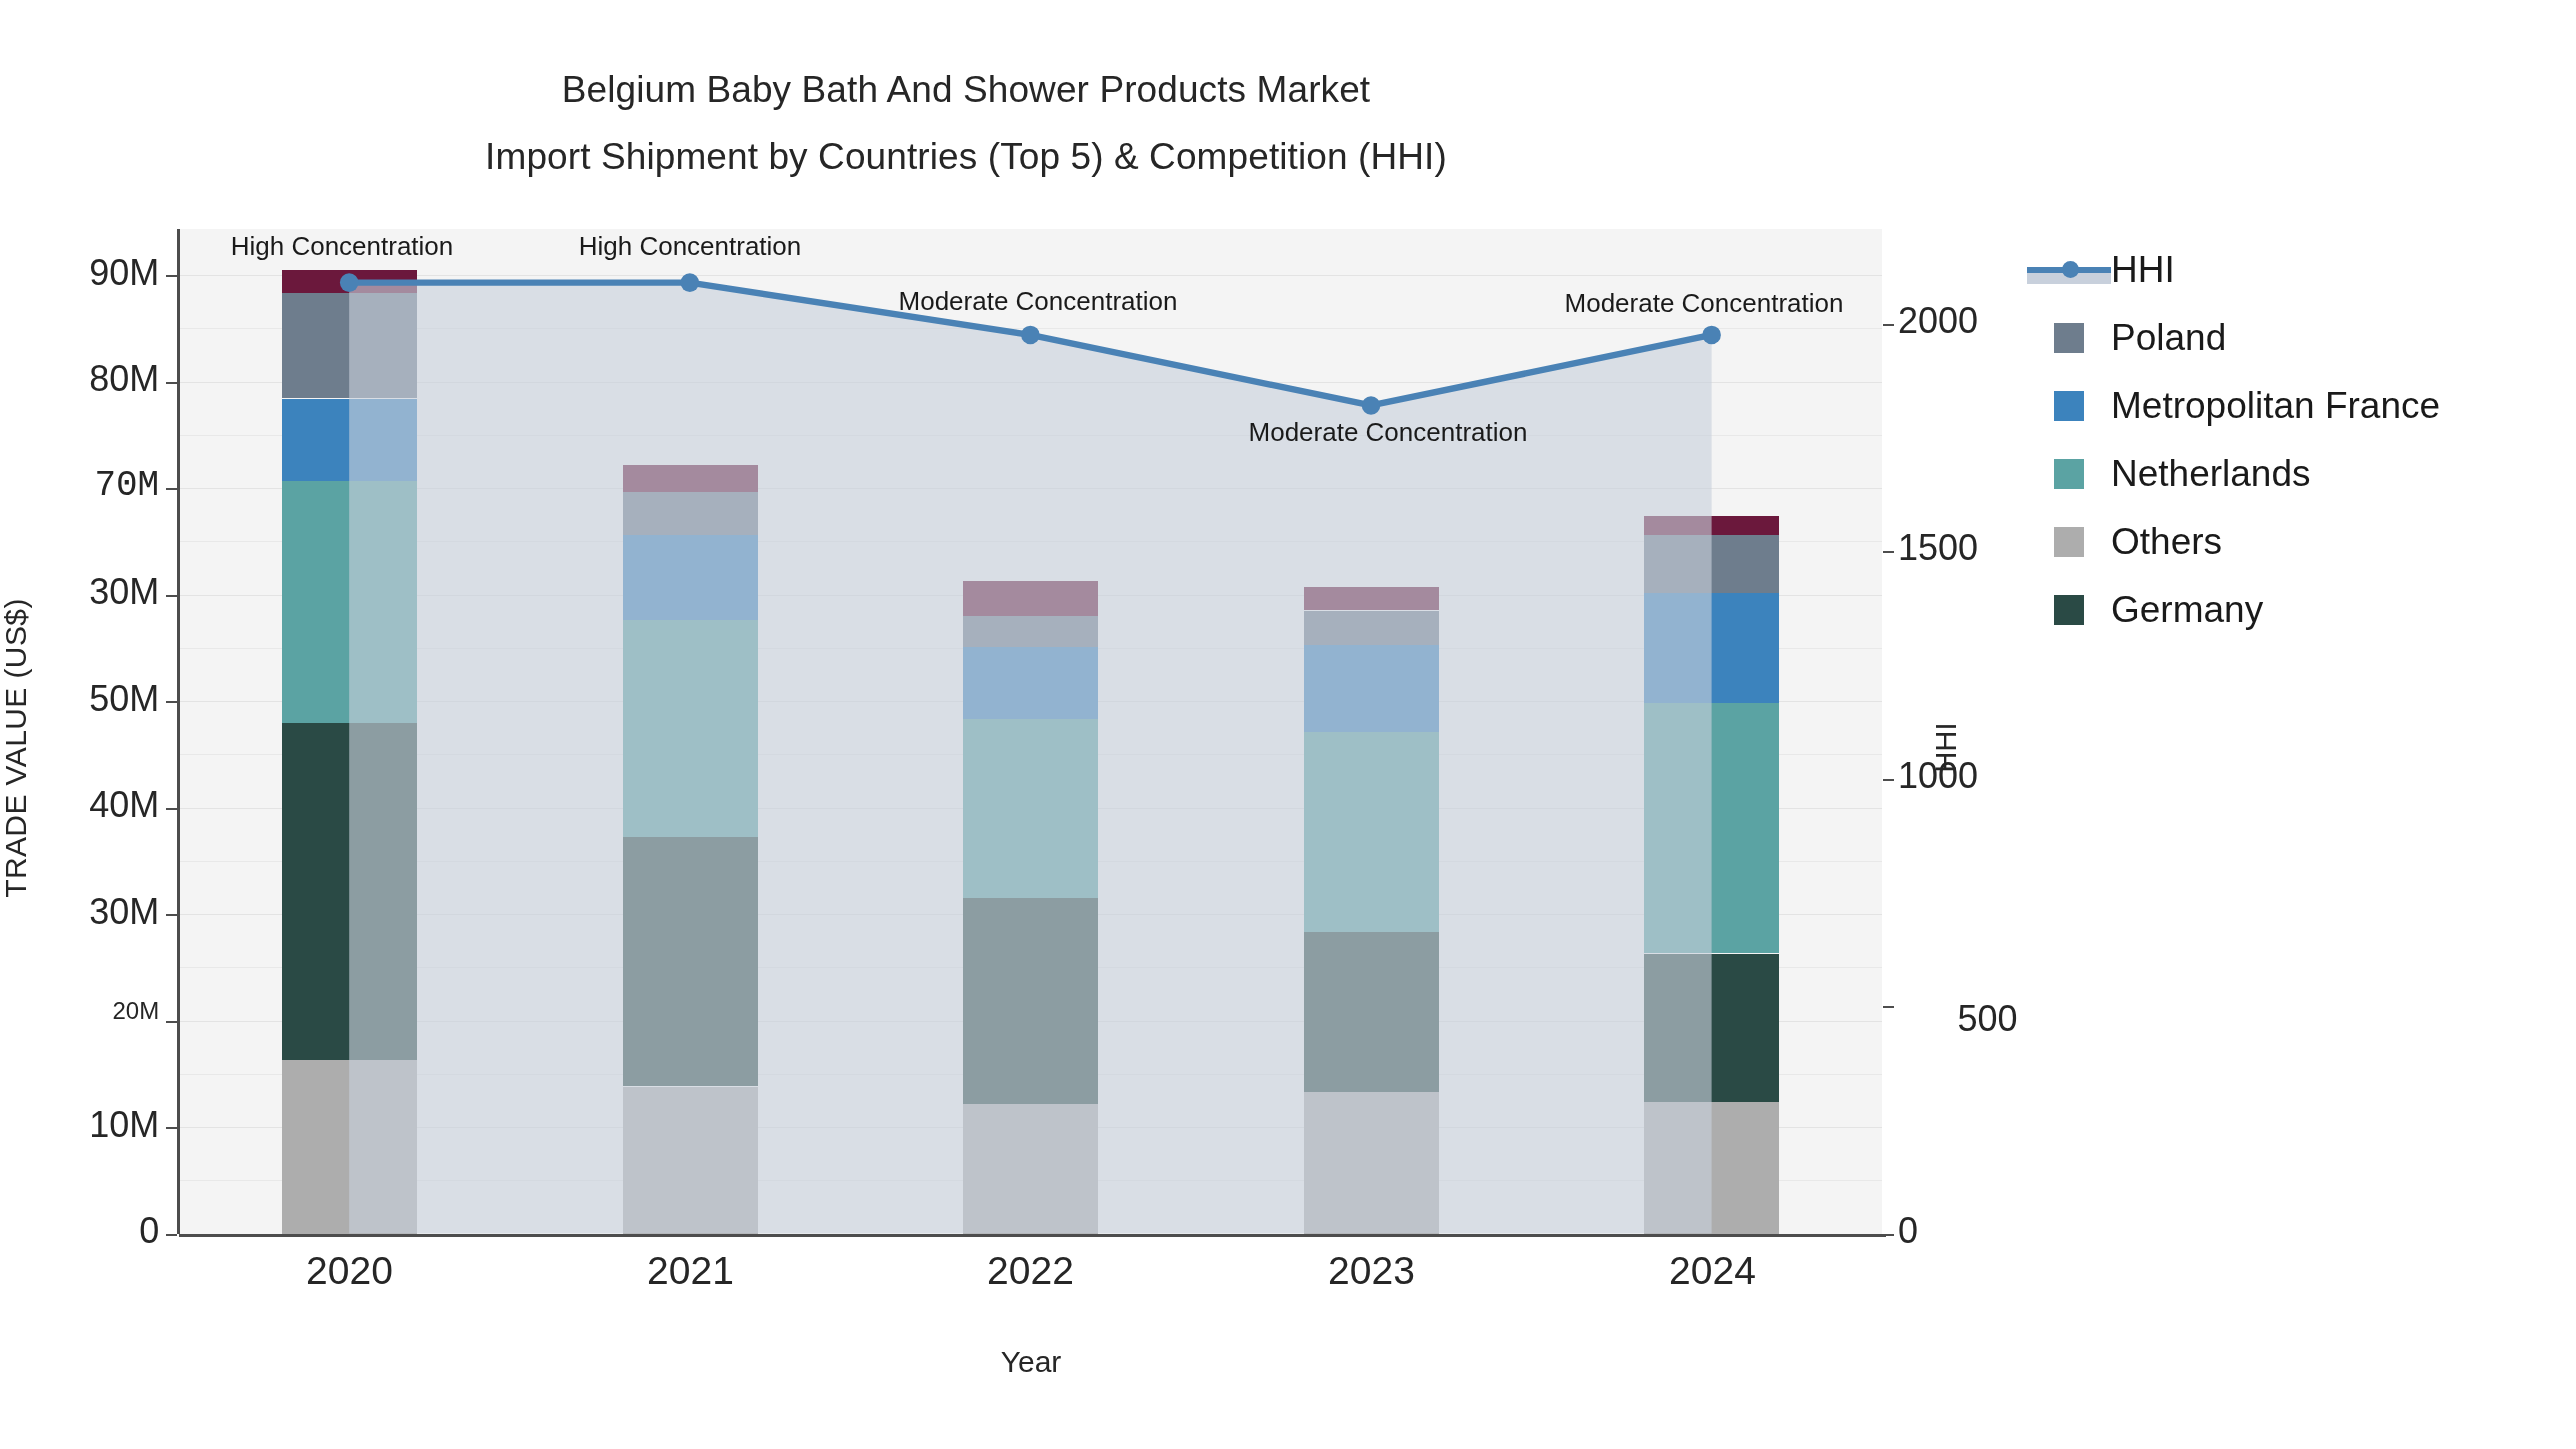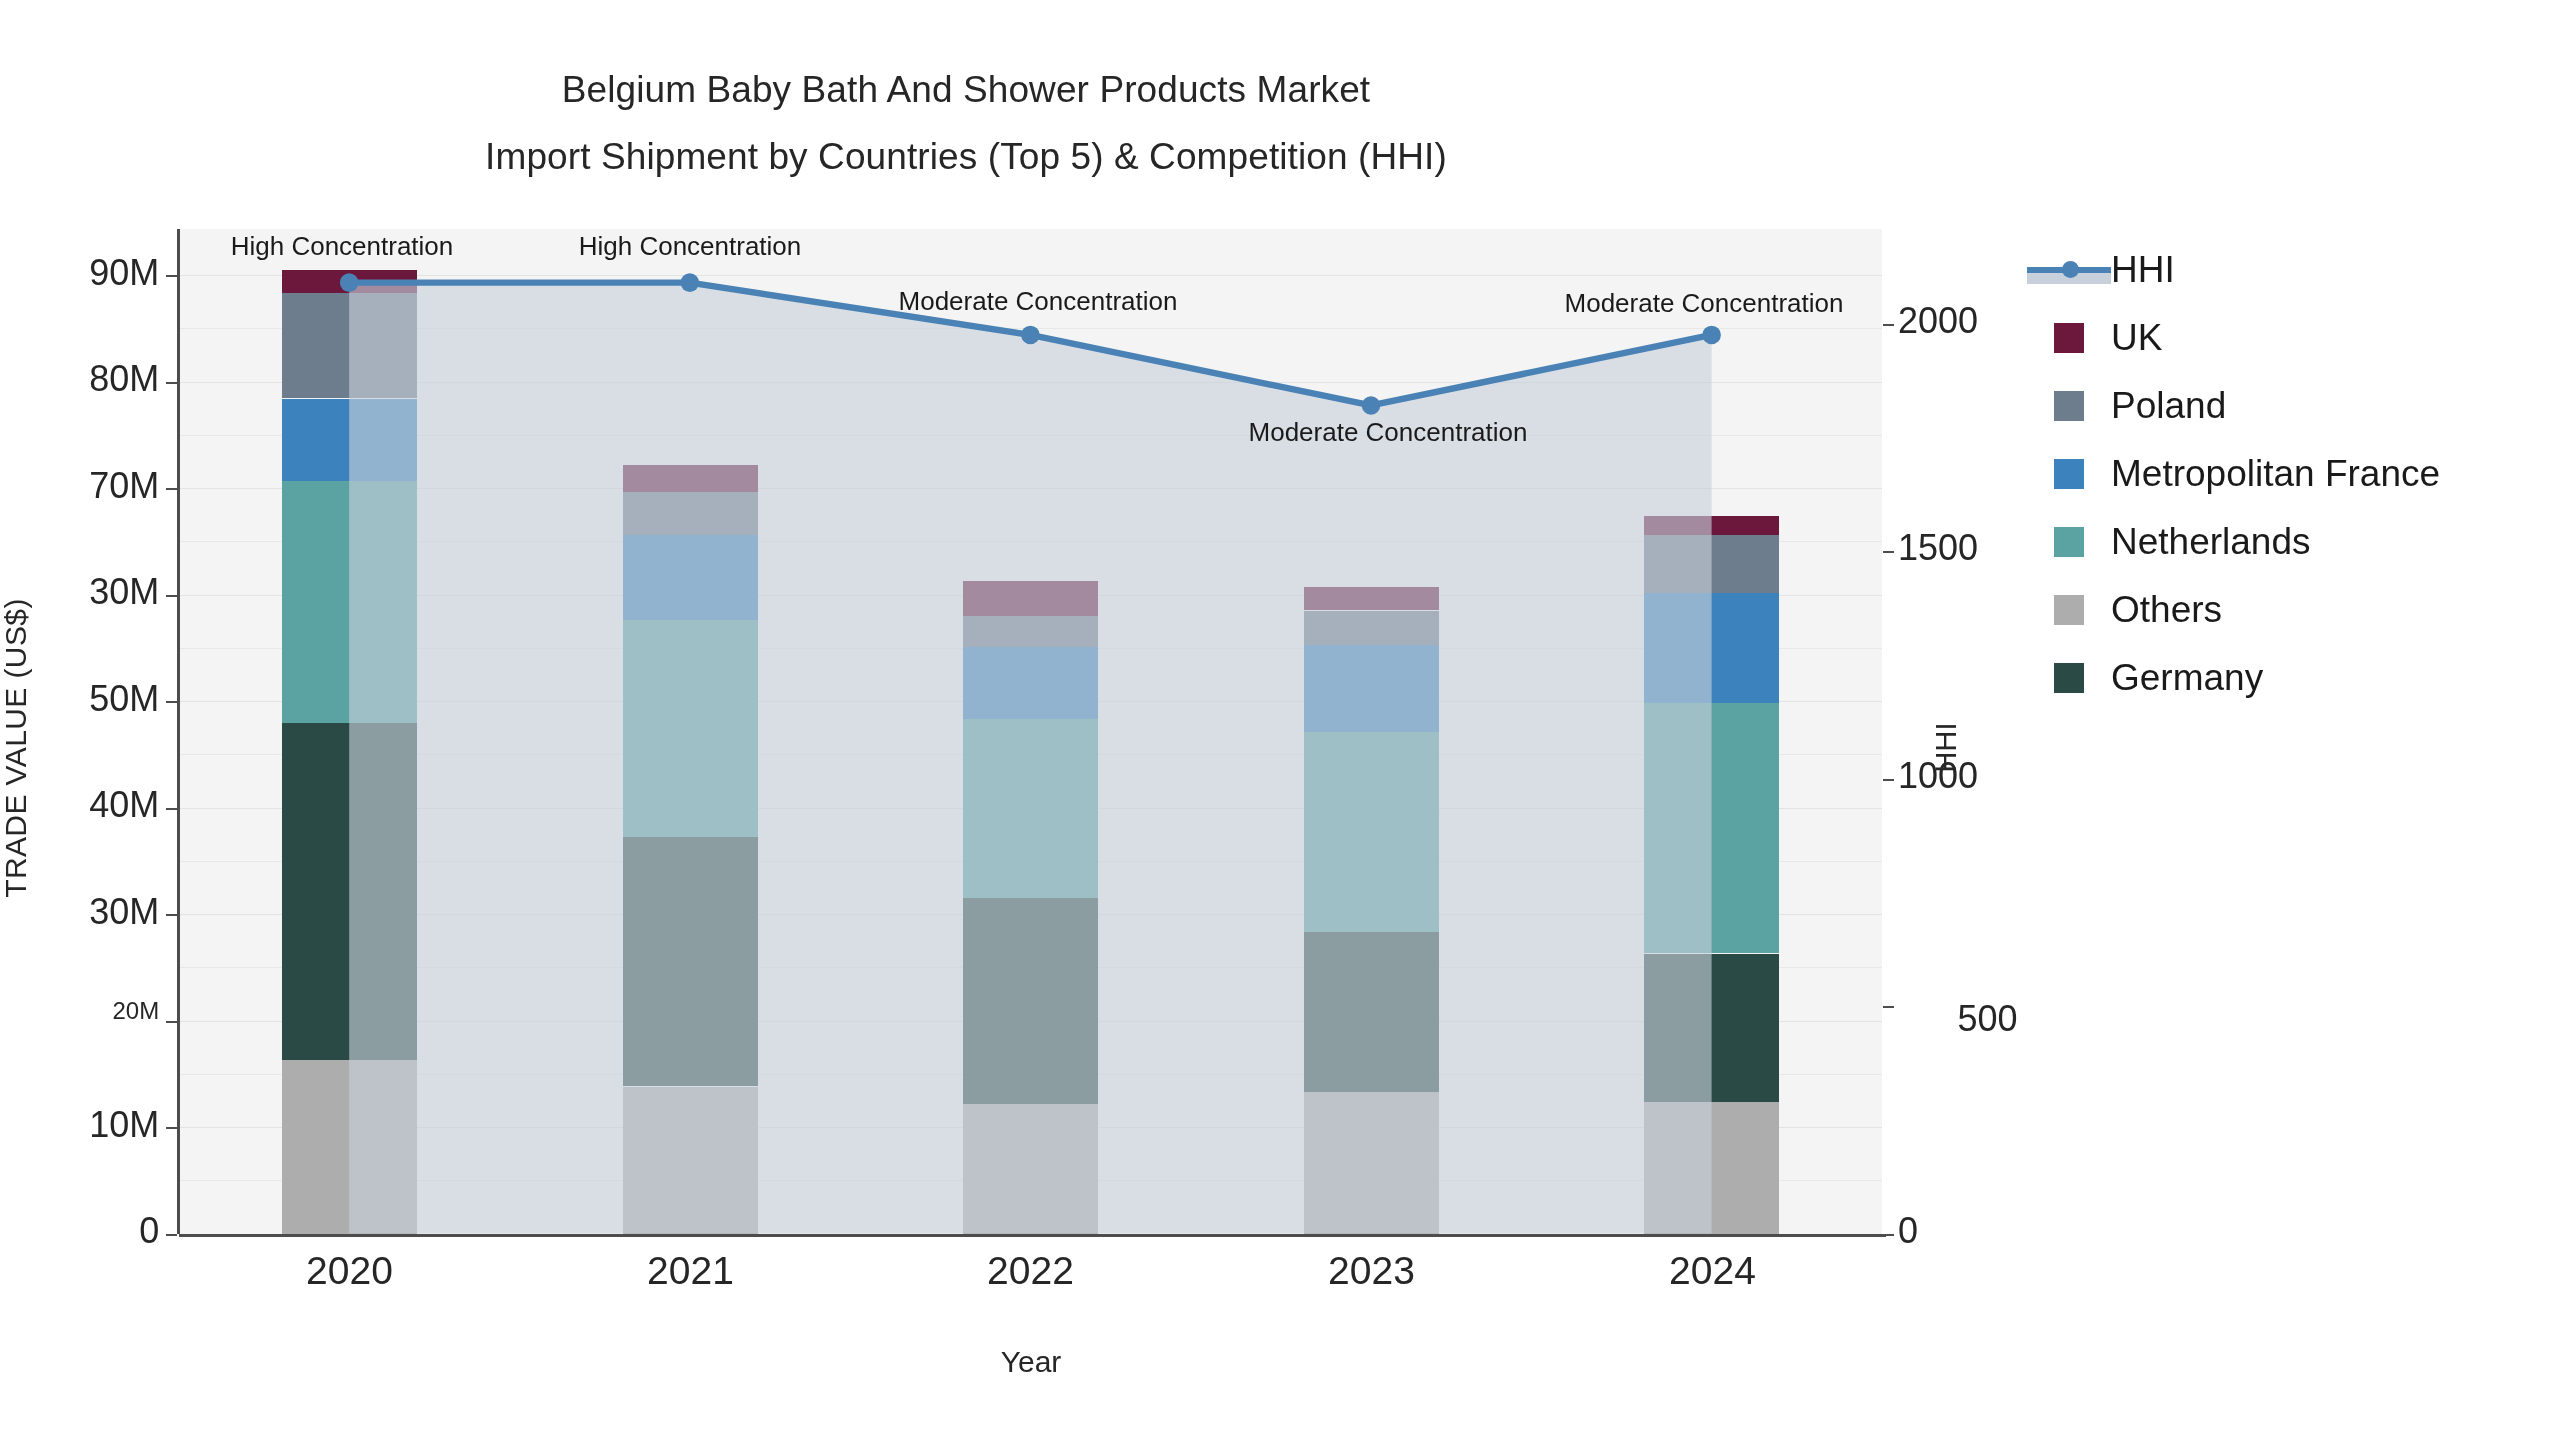"UK" div.legend-row { html: <div> <div></div> <div>UK</div> </div> -> none }
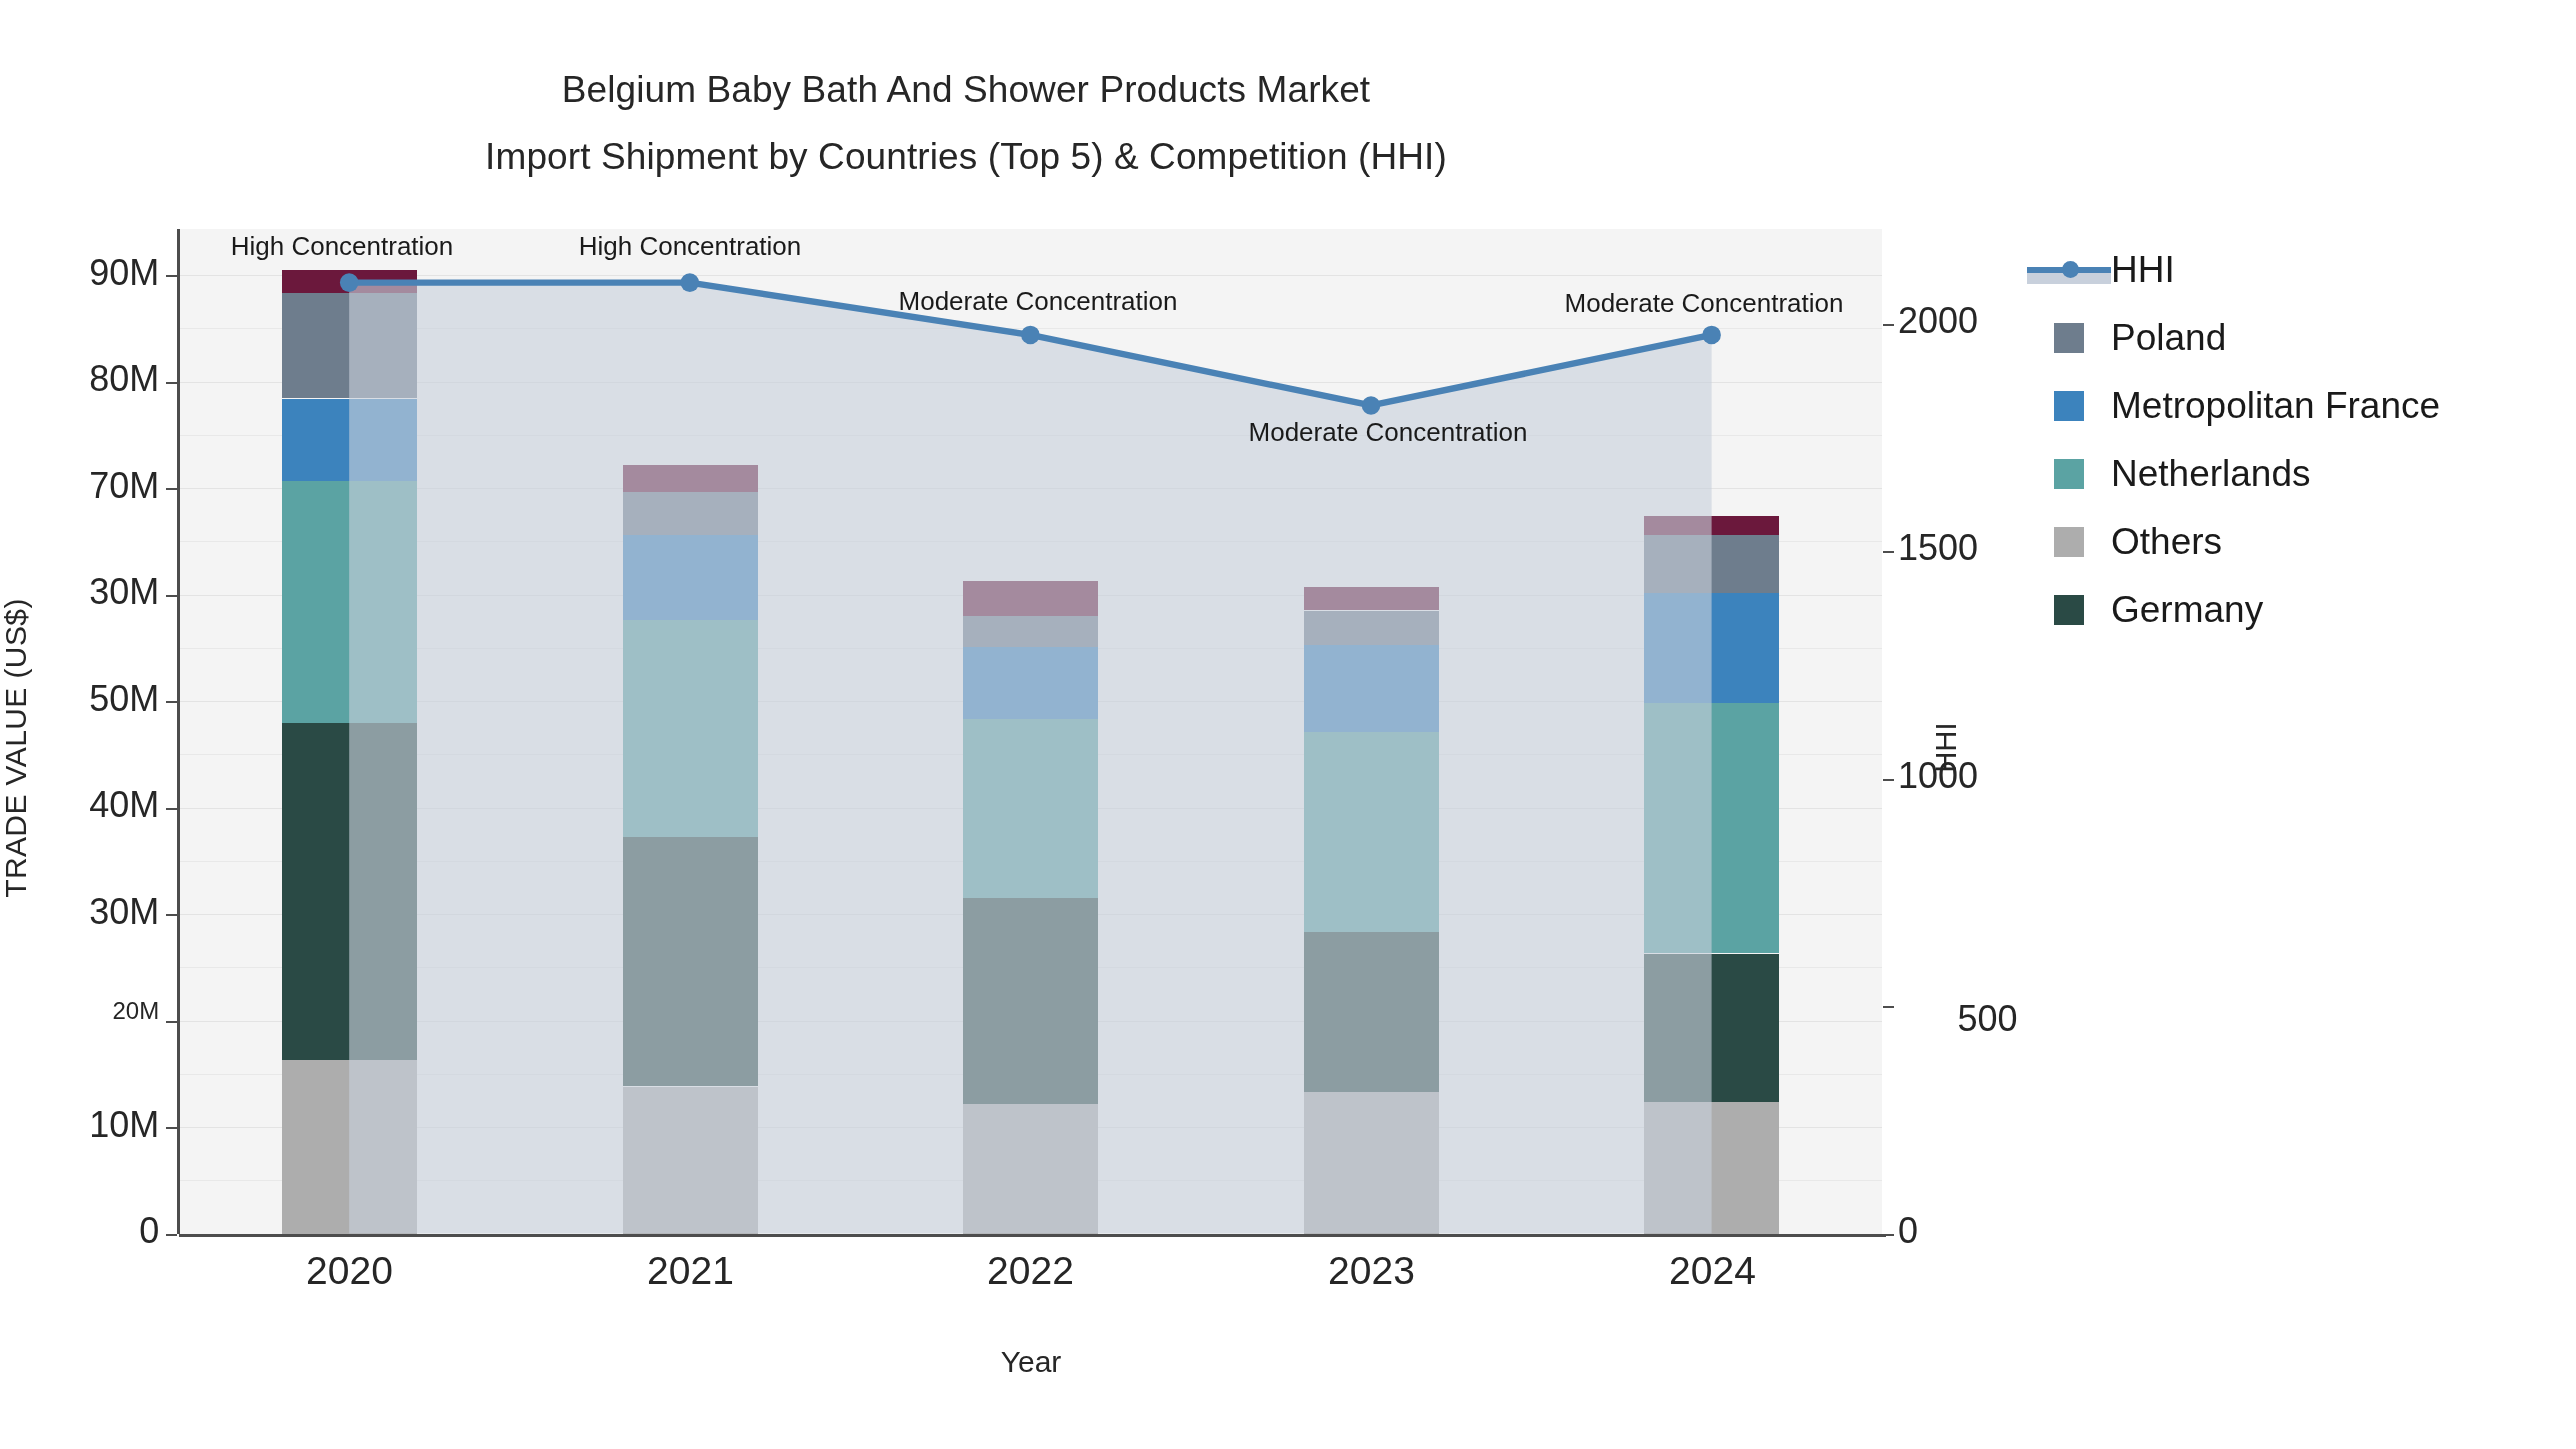"70M" div.ytick { font-family: none -> Liberation Mono, monospace }
